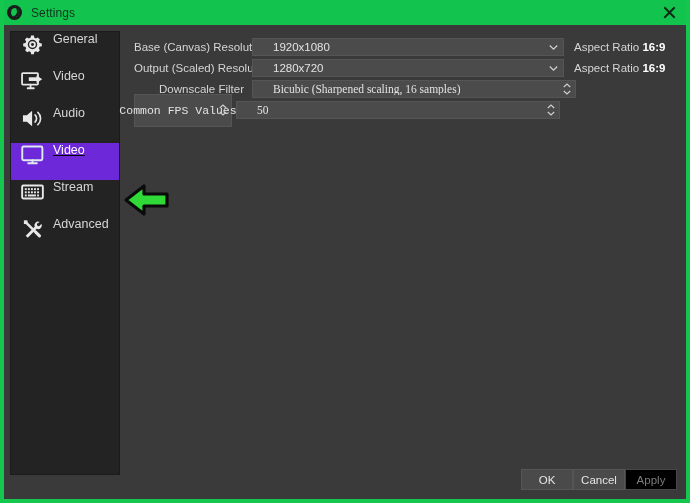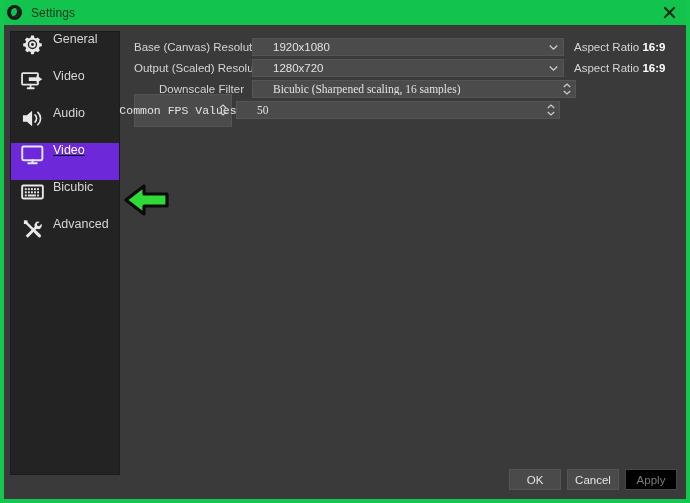"Bicubic" span.side-label { text: Bicubic -> Stream }
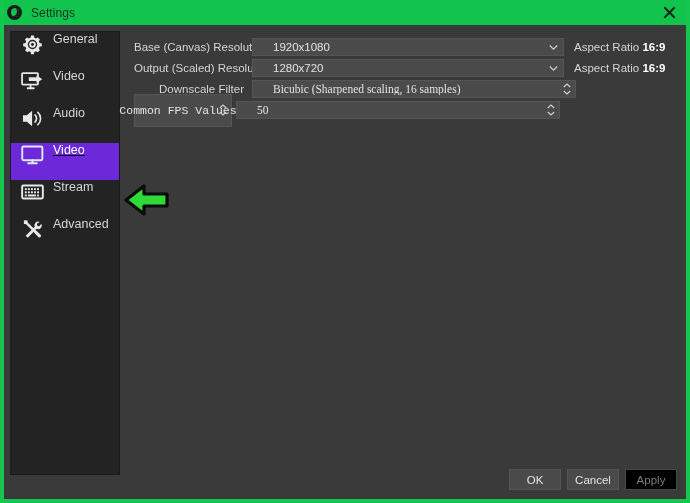"OK" .buttons { gap: 6px -> none }
